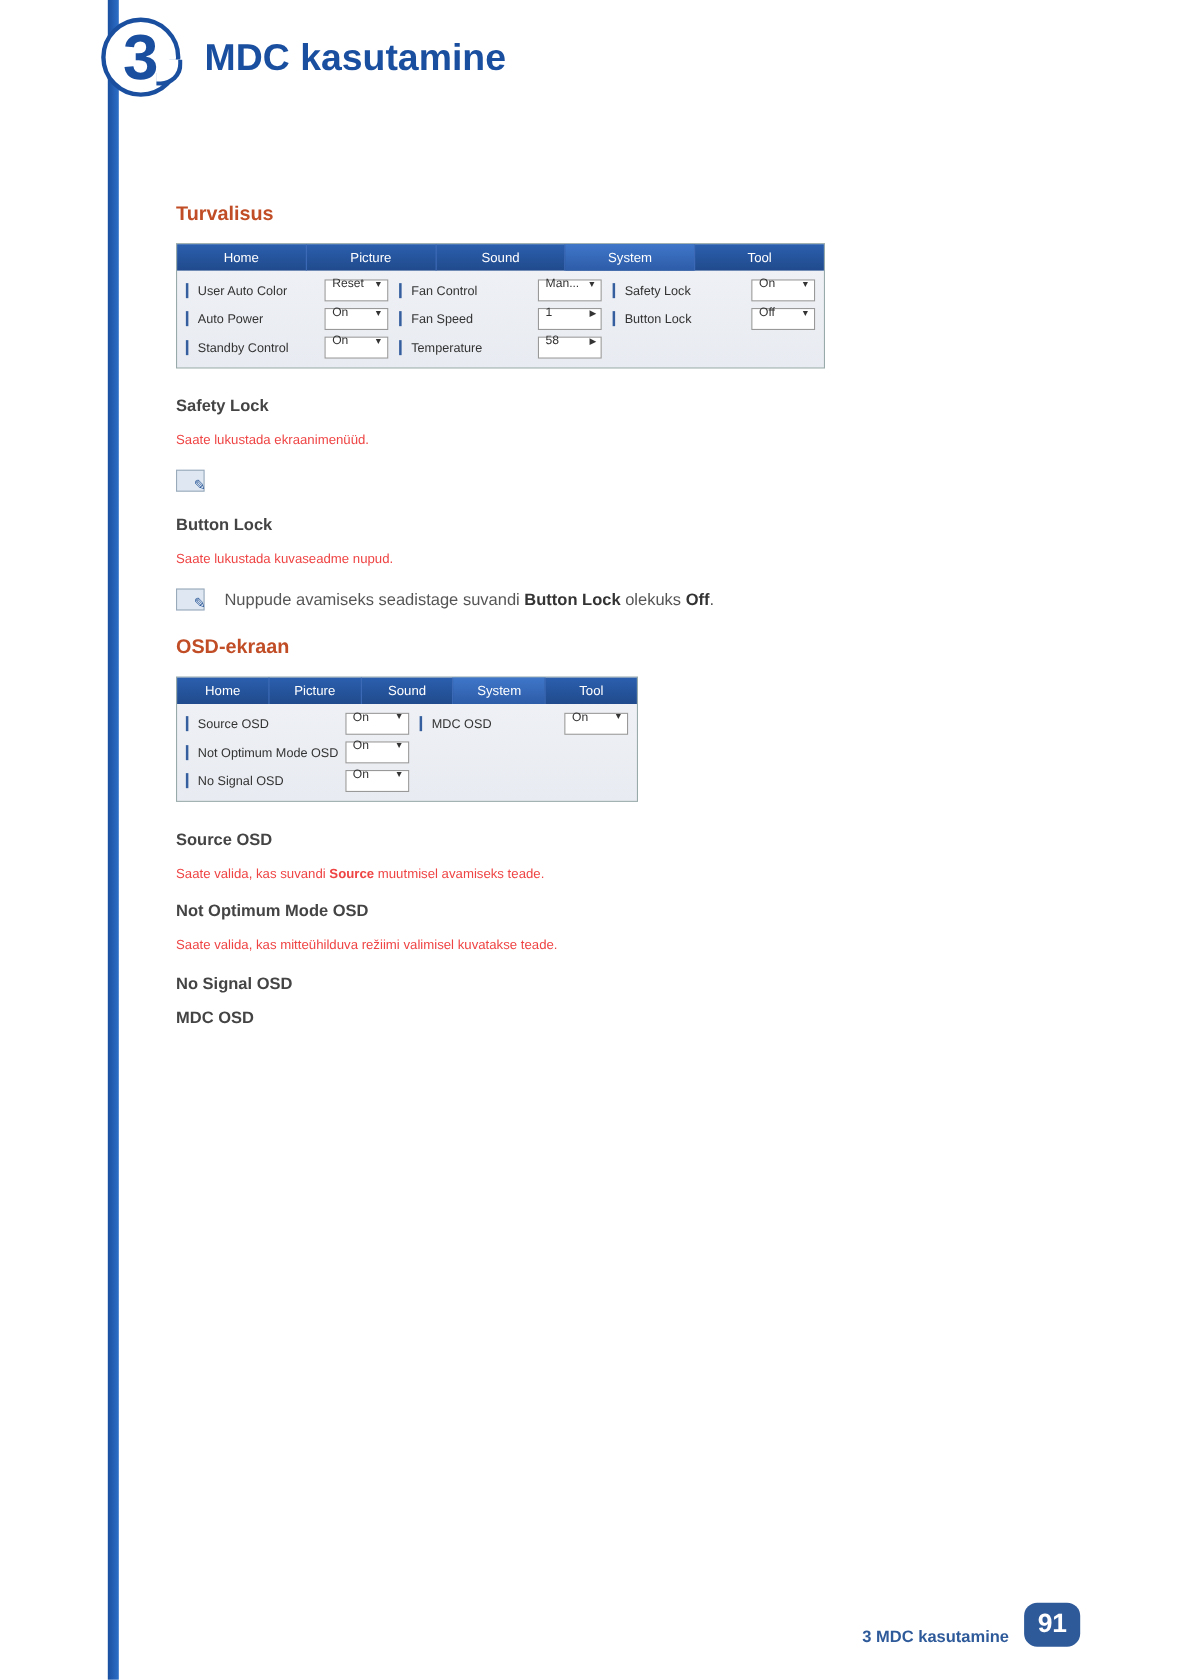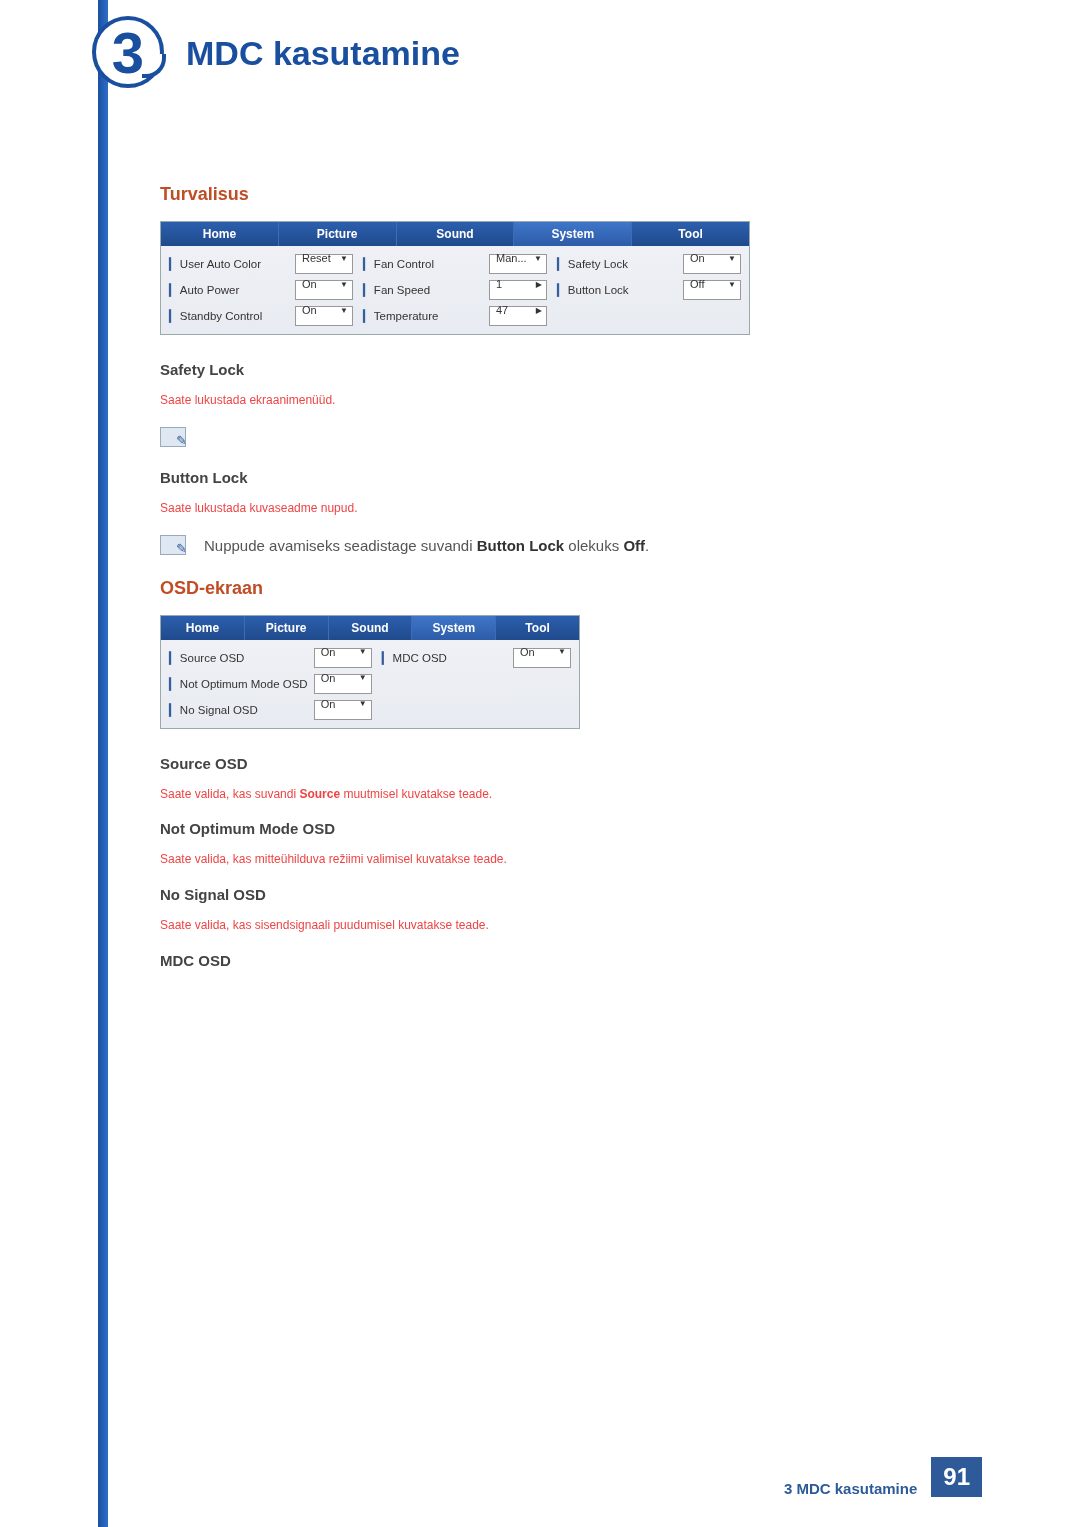"Home" .tab { font-weight: bold -> normal }
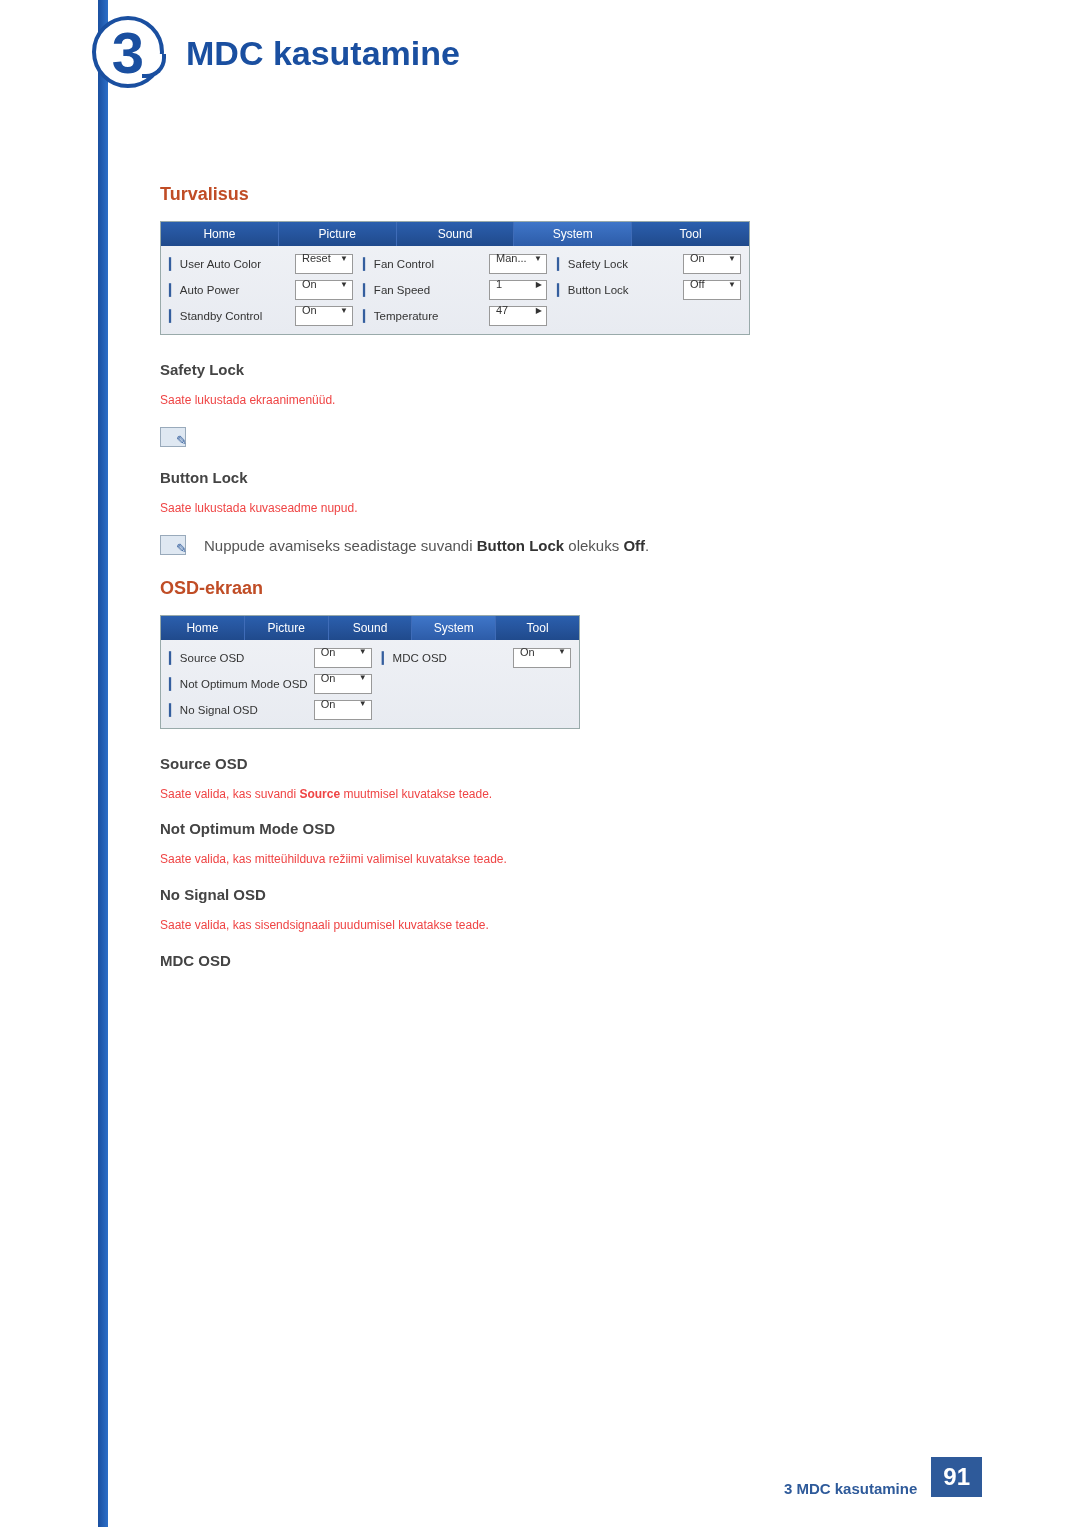"47" span { text: 47 -> 58 }
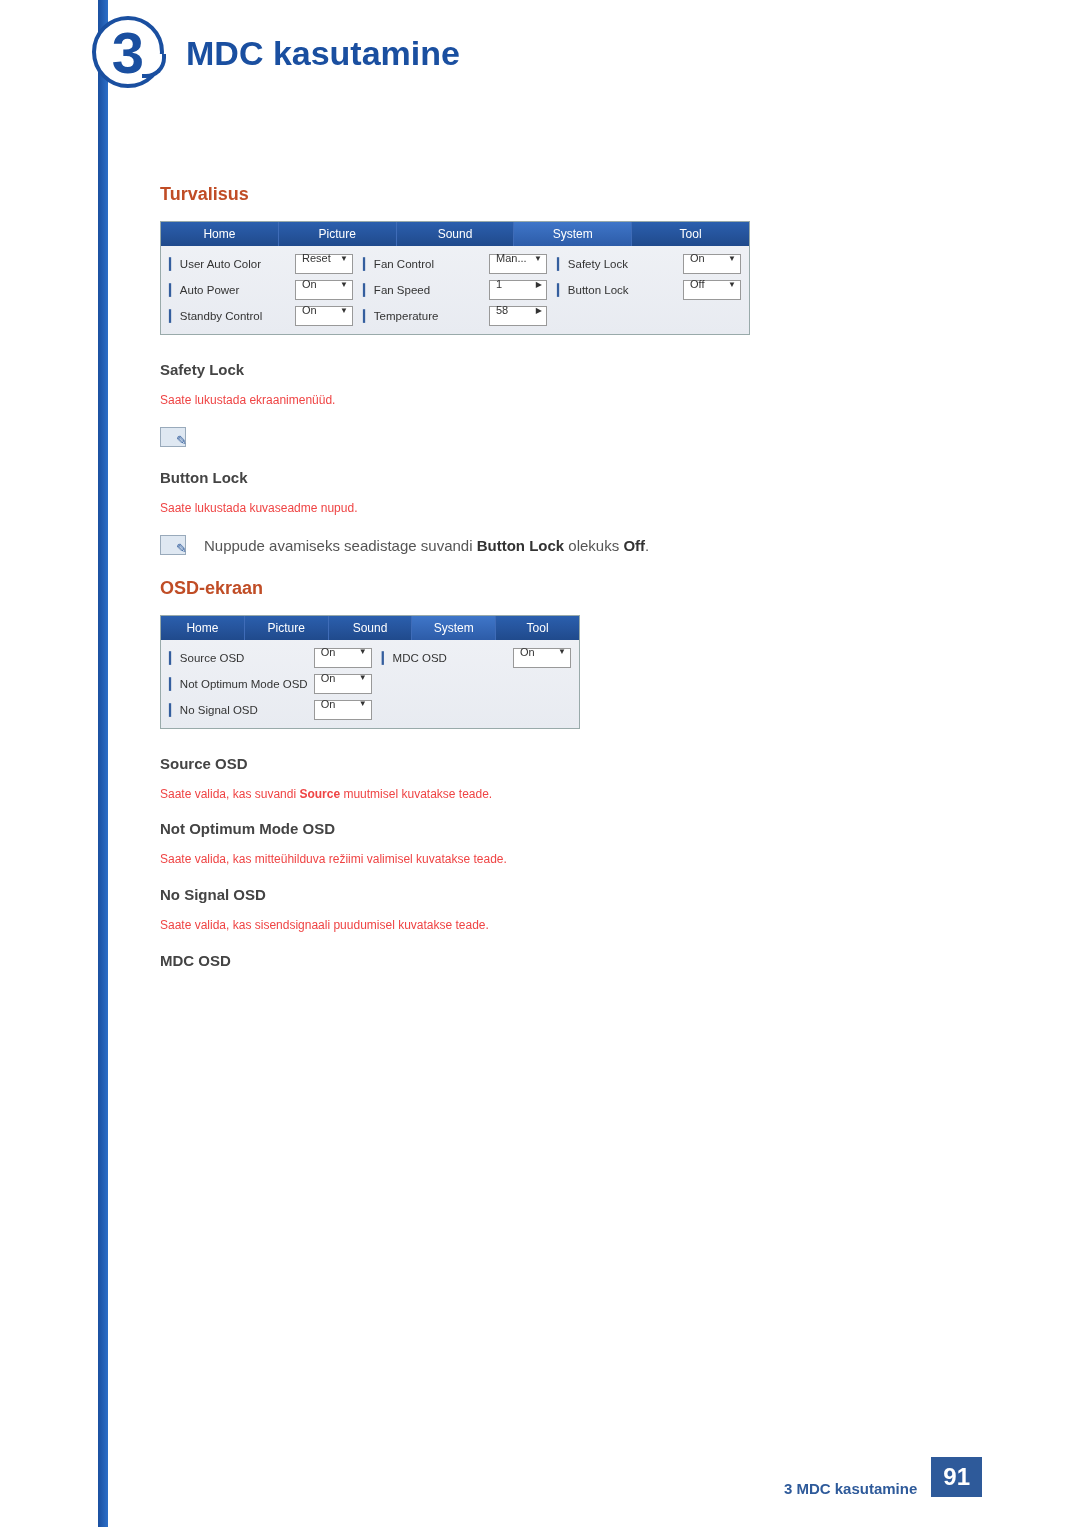"muutmisel kuvatakse teade." span { text: kuvatakse -> avamiseks }
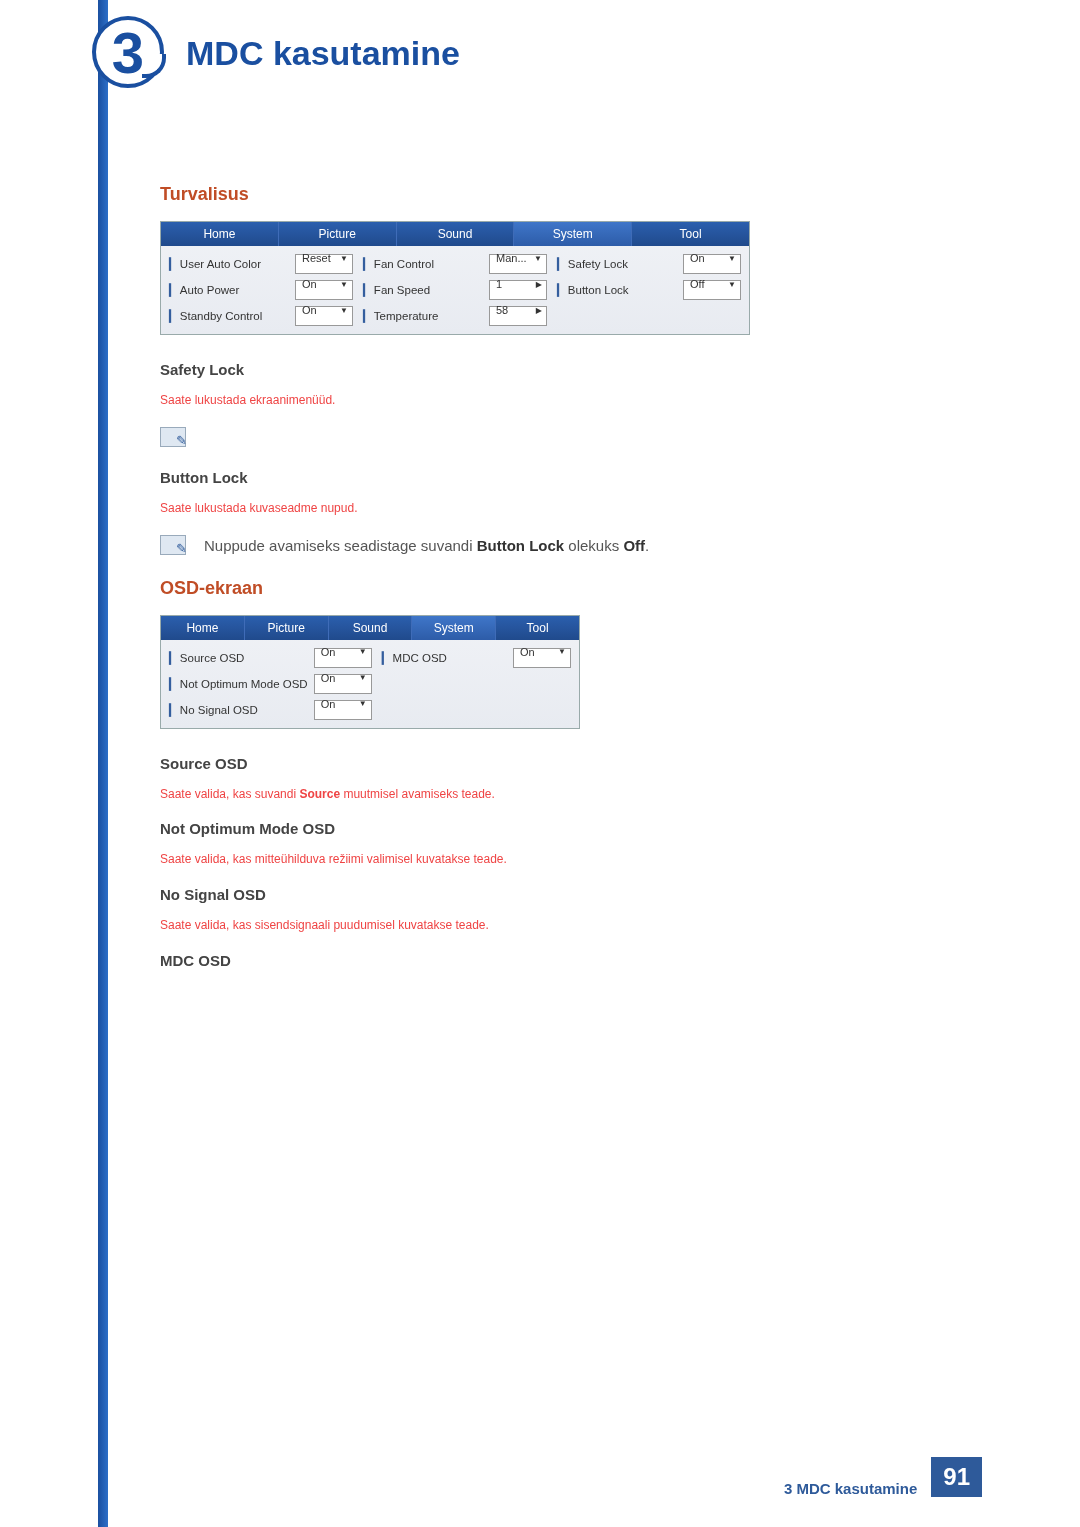"Saate valida, kas sisendsignaali" div.body-text { html: <div>Saate valida, kas sisendsignaali puudumisel kuvatakse teade.</div> -> none }
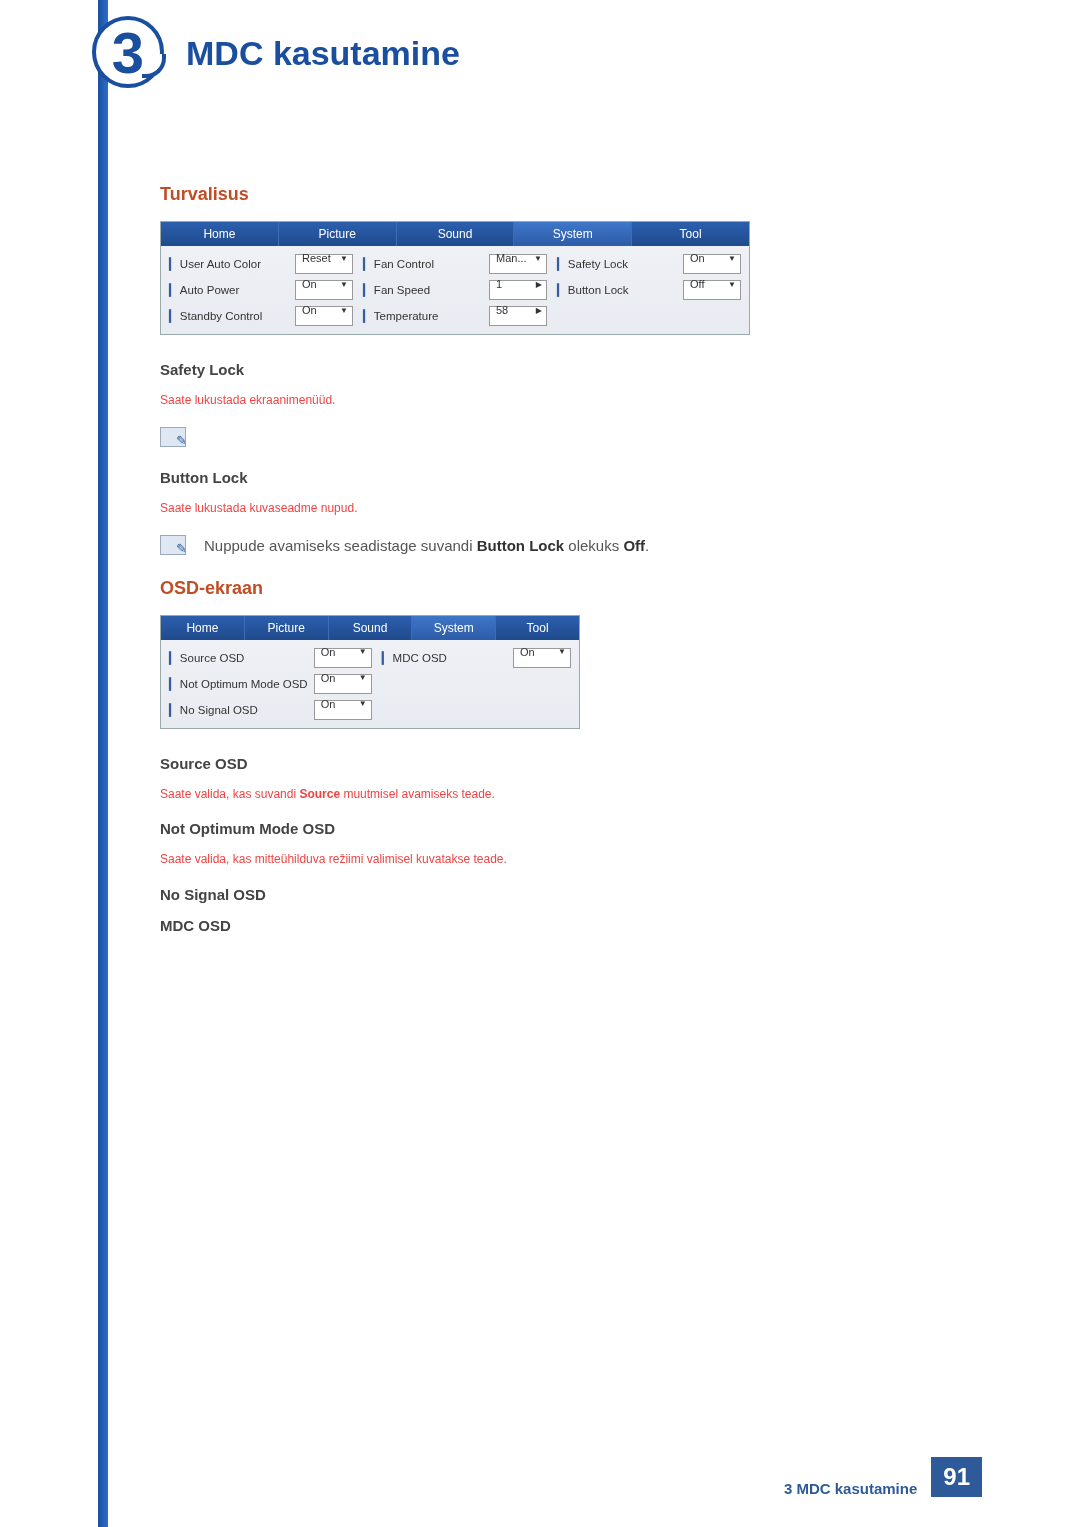"91" .page-badge { border-radius: none -> 12px }
